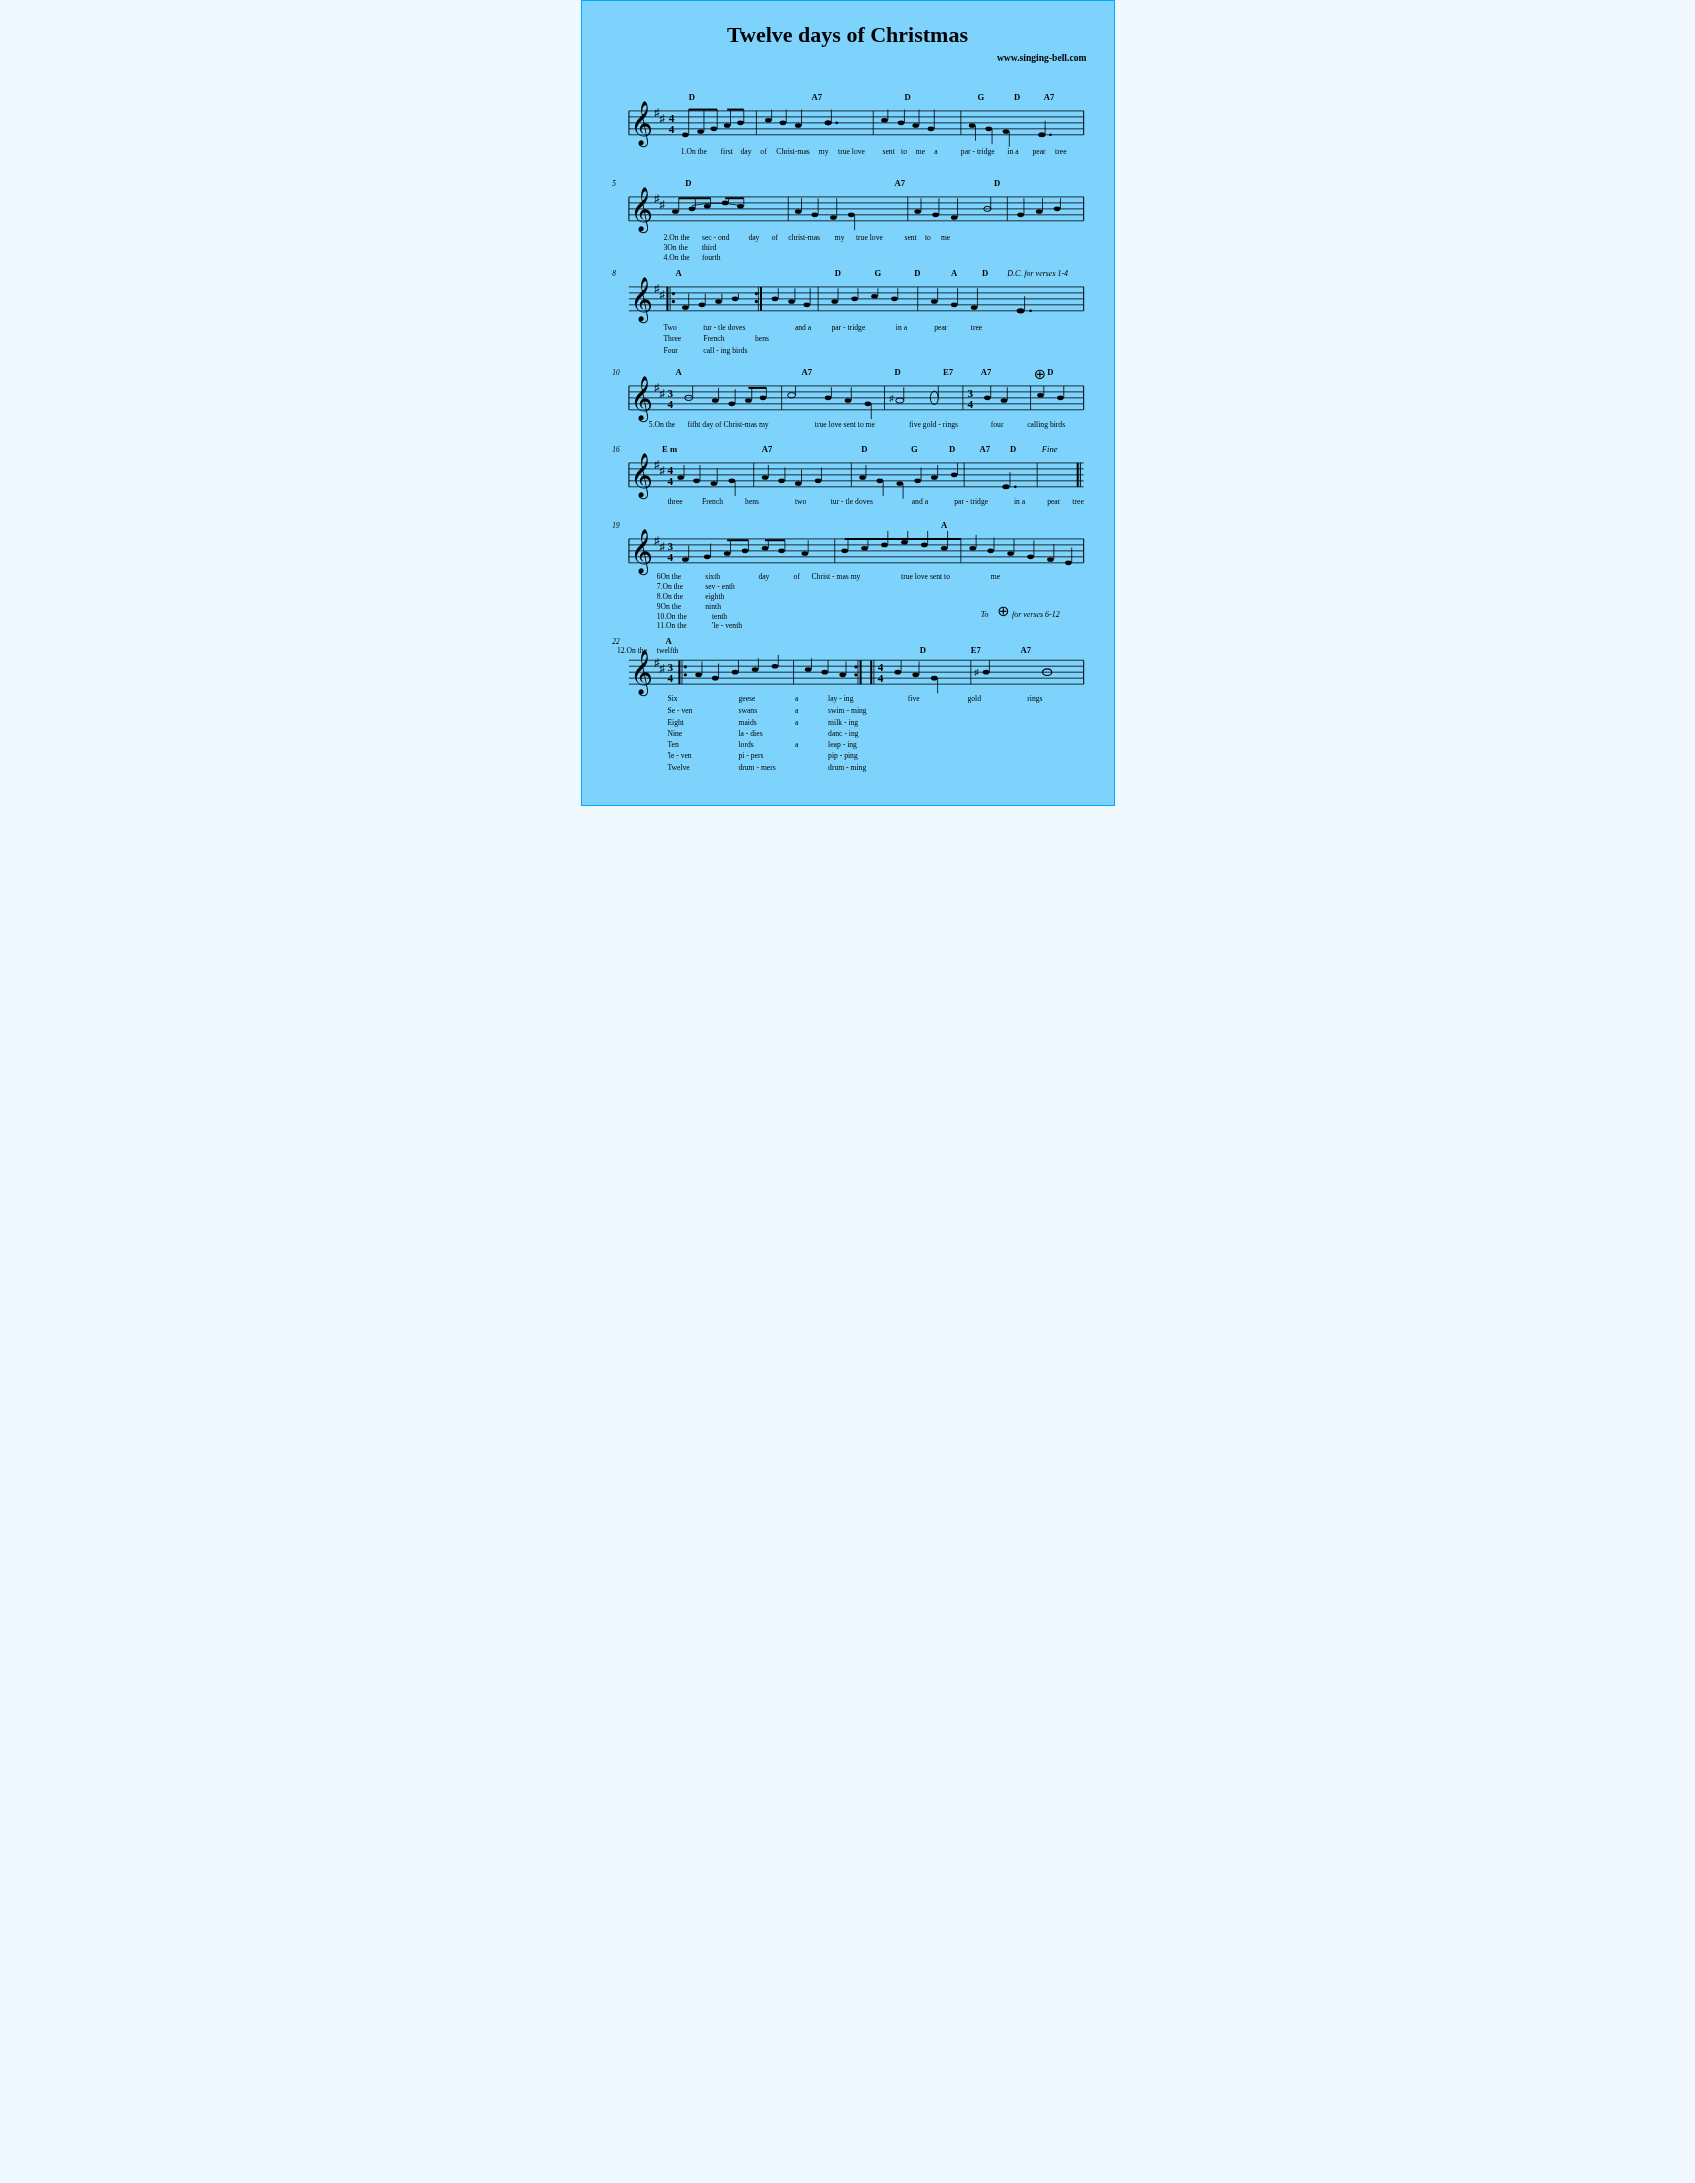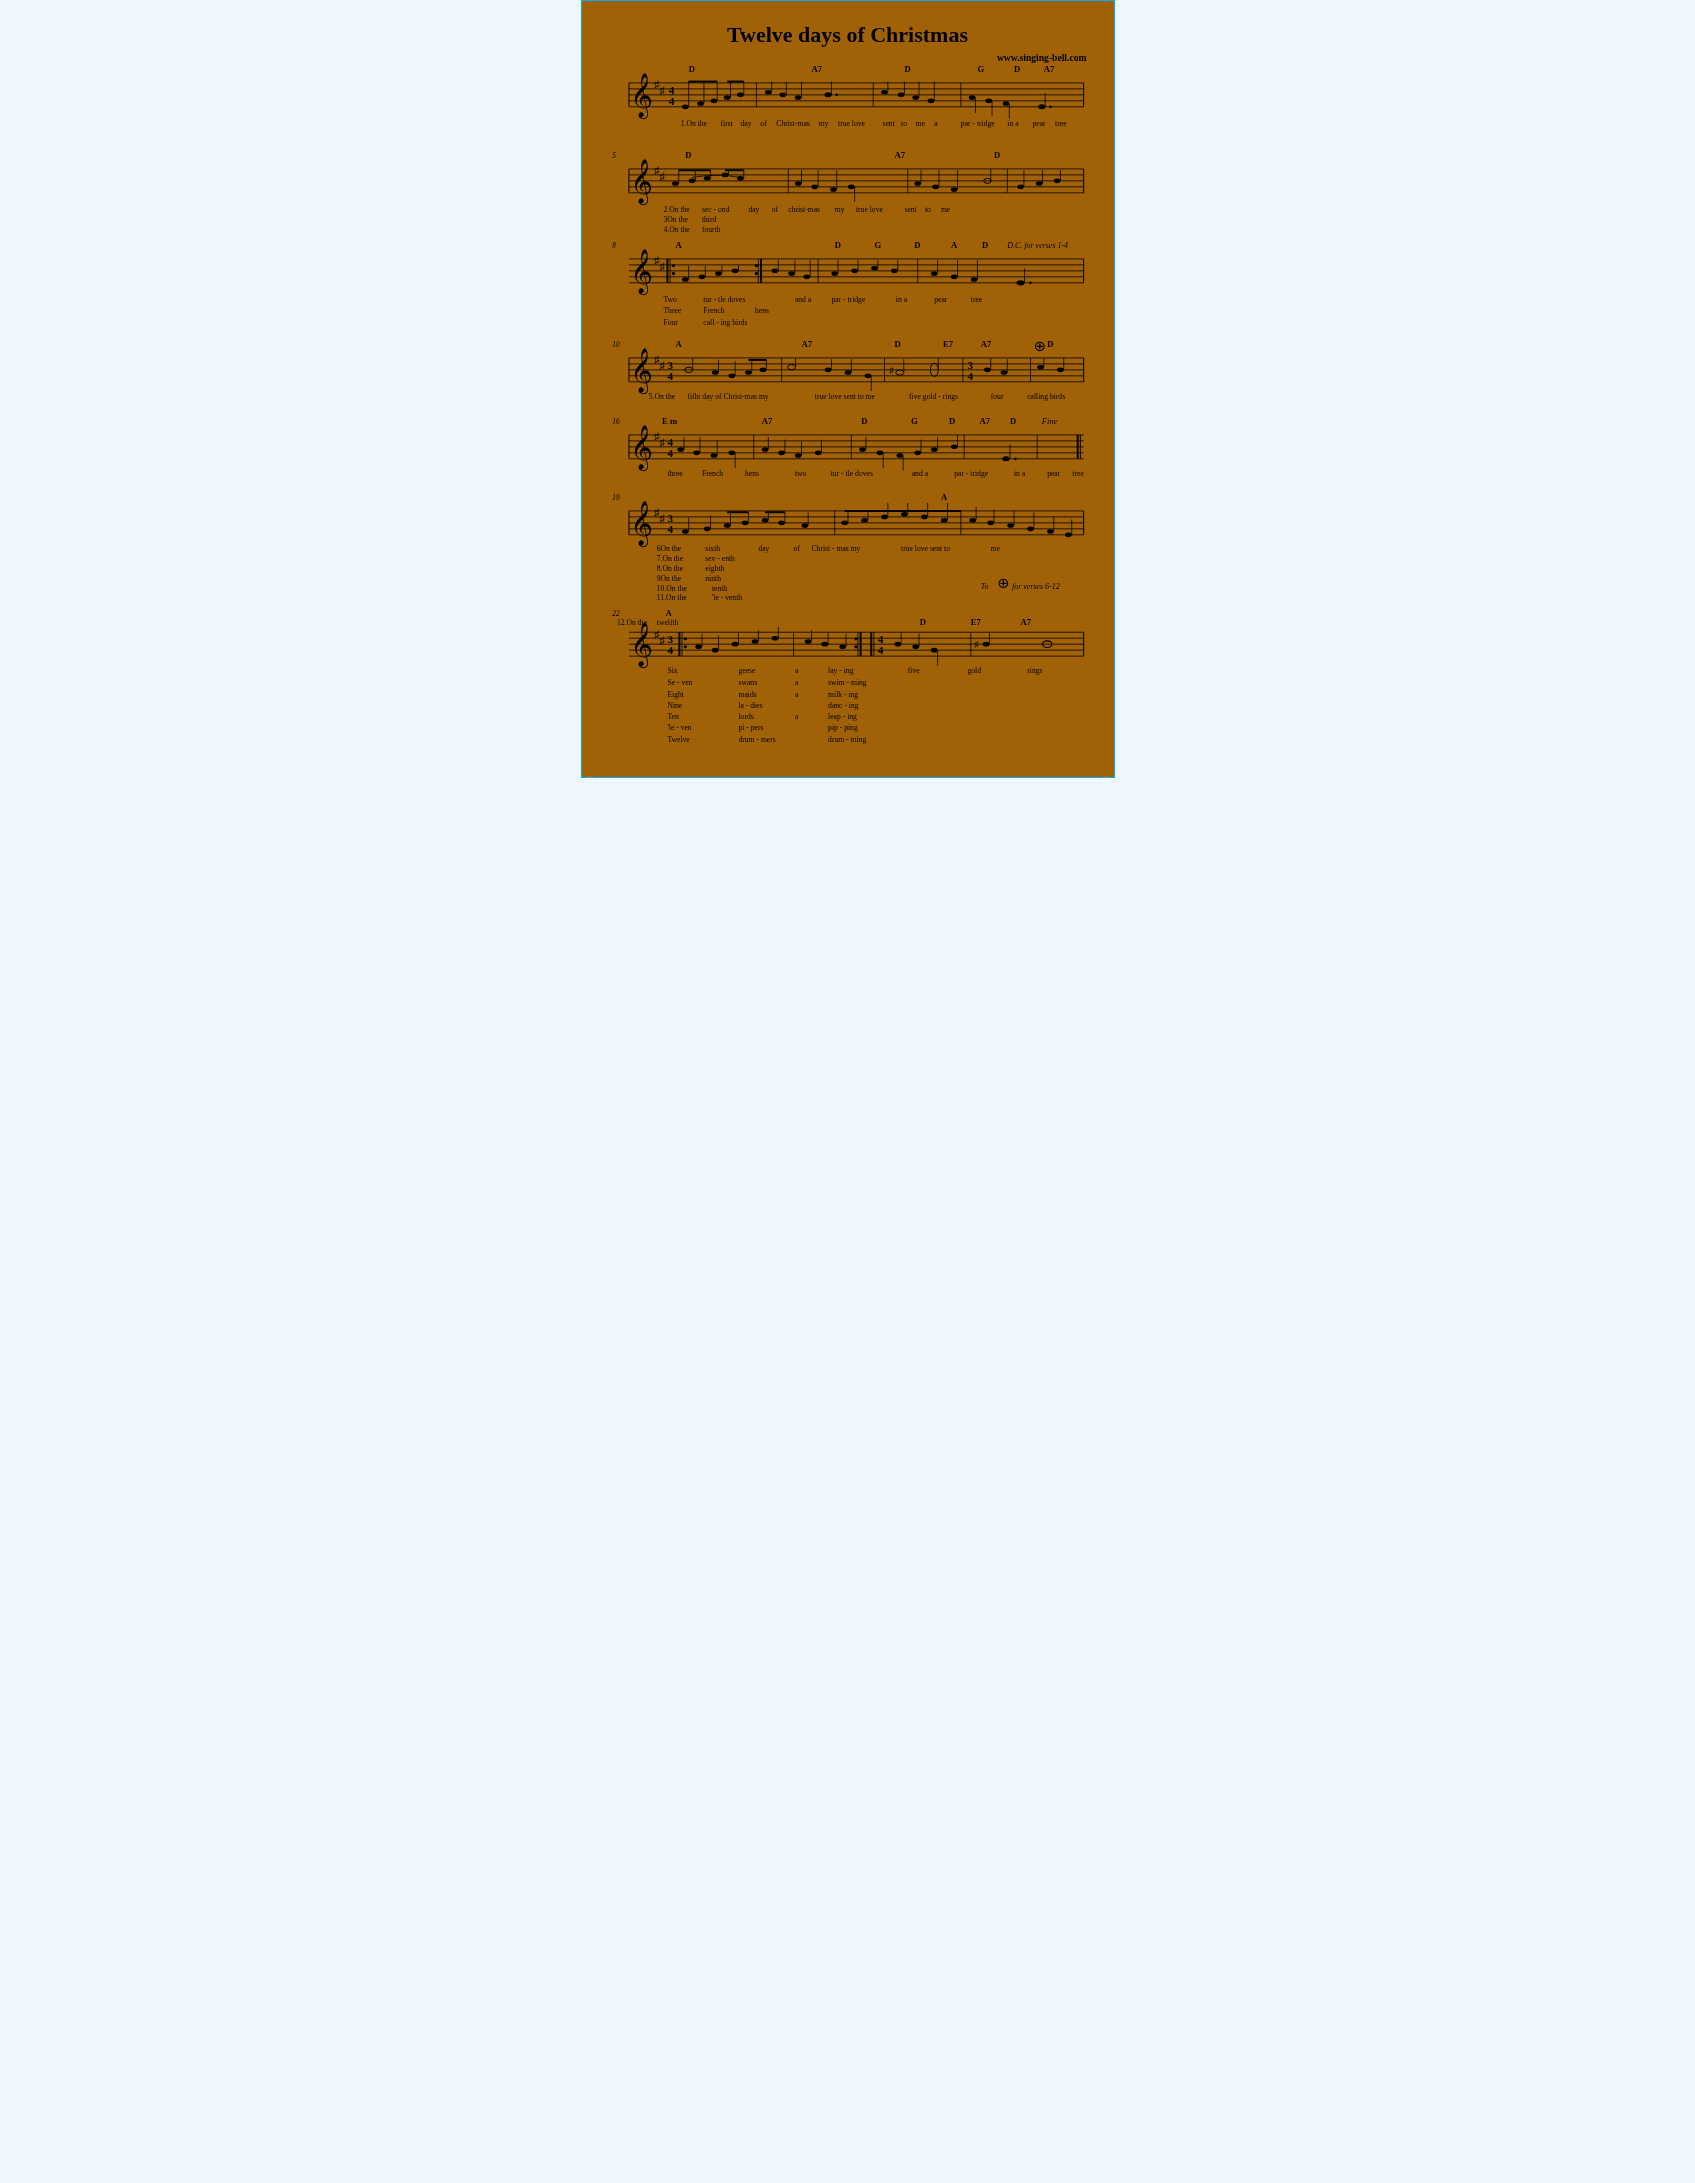"Twelve days of Christmas" .page { background: #a16207 -> #7dd3fc }
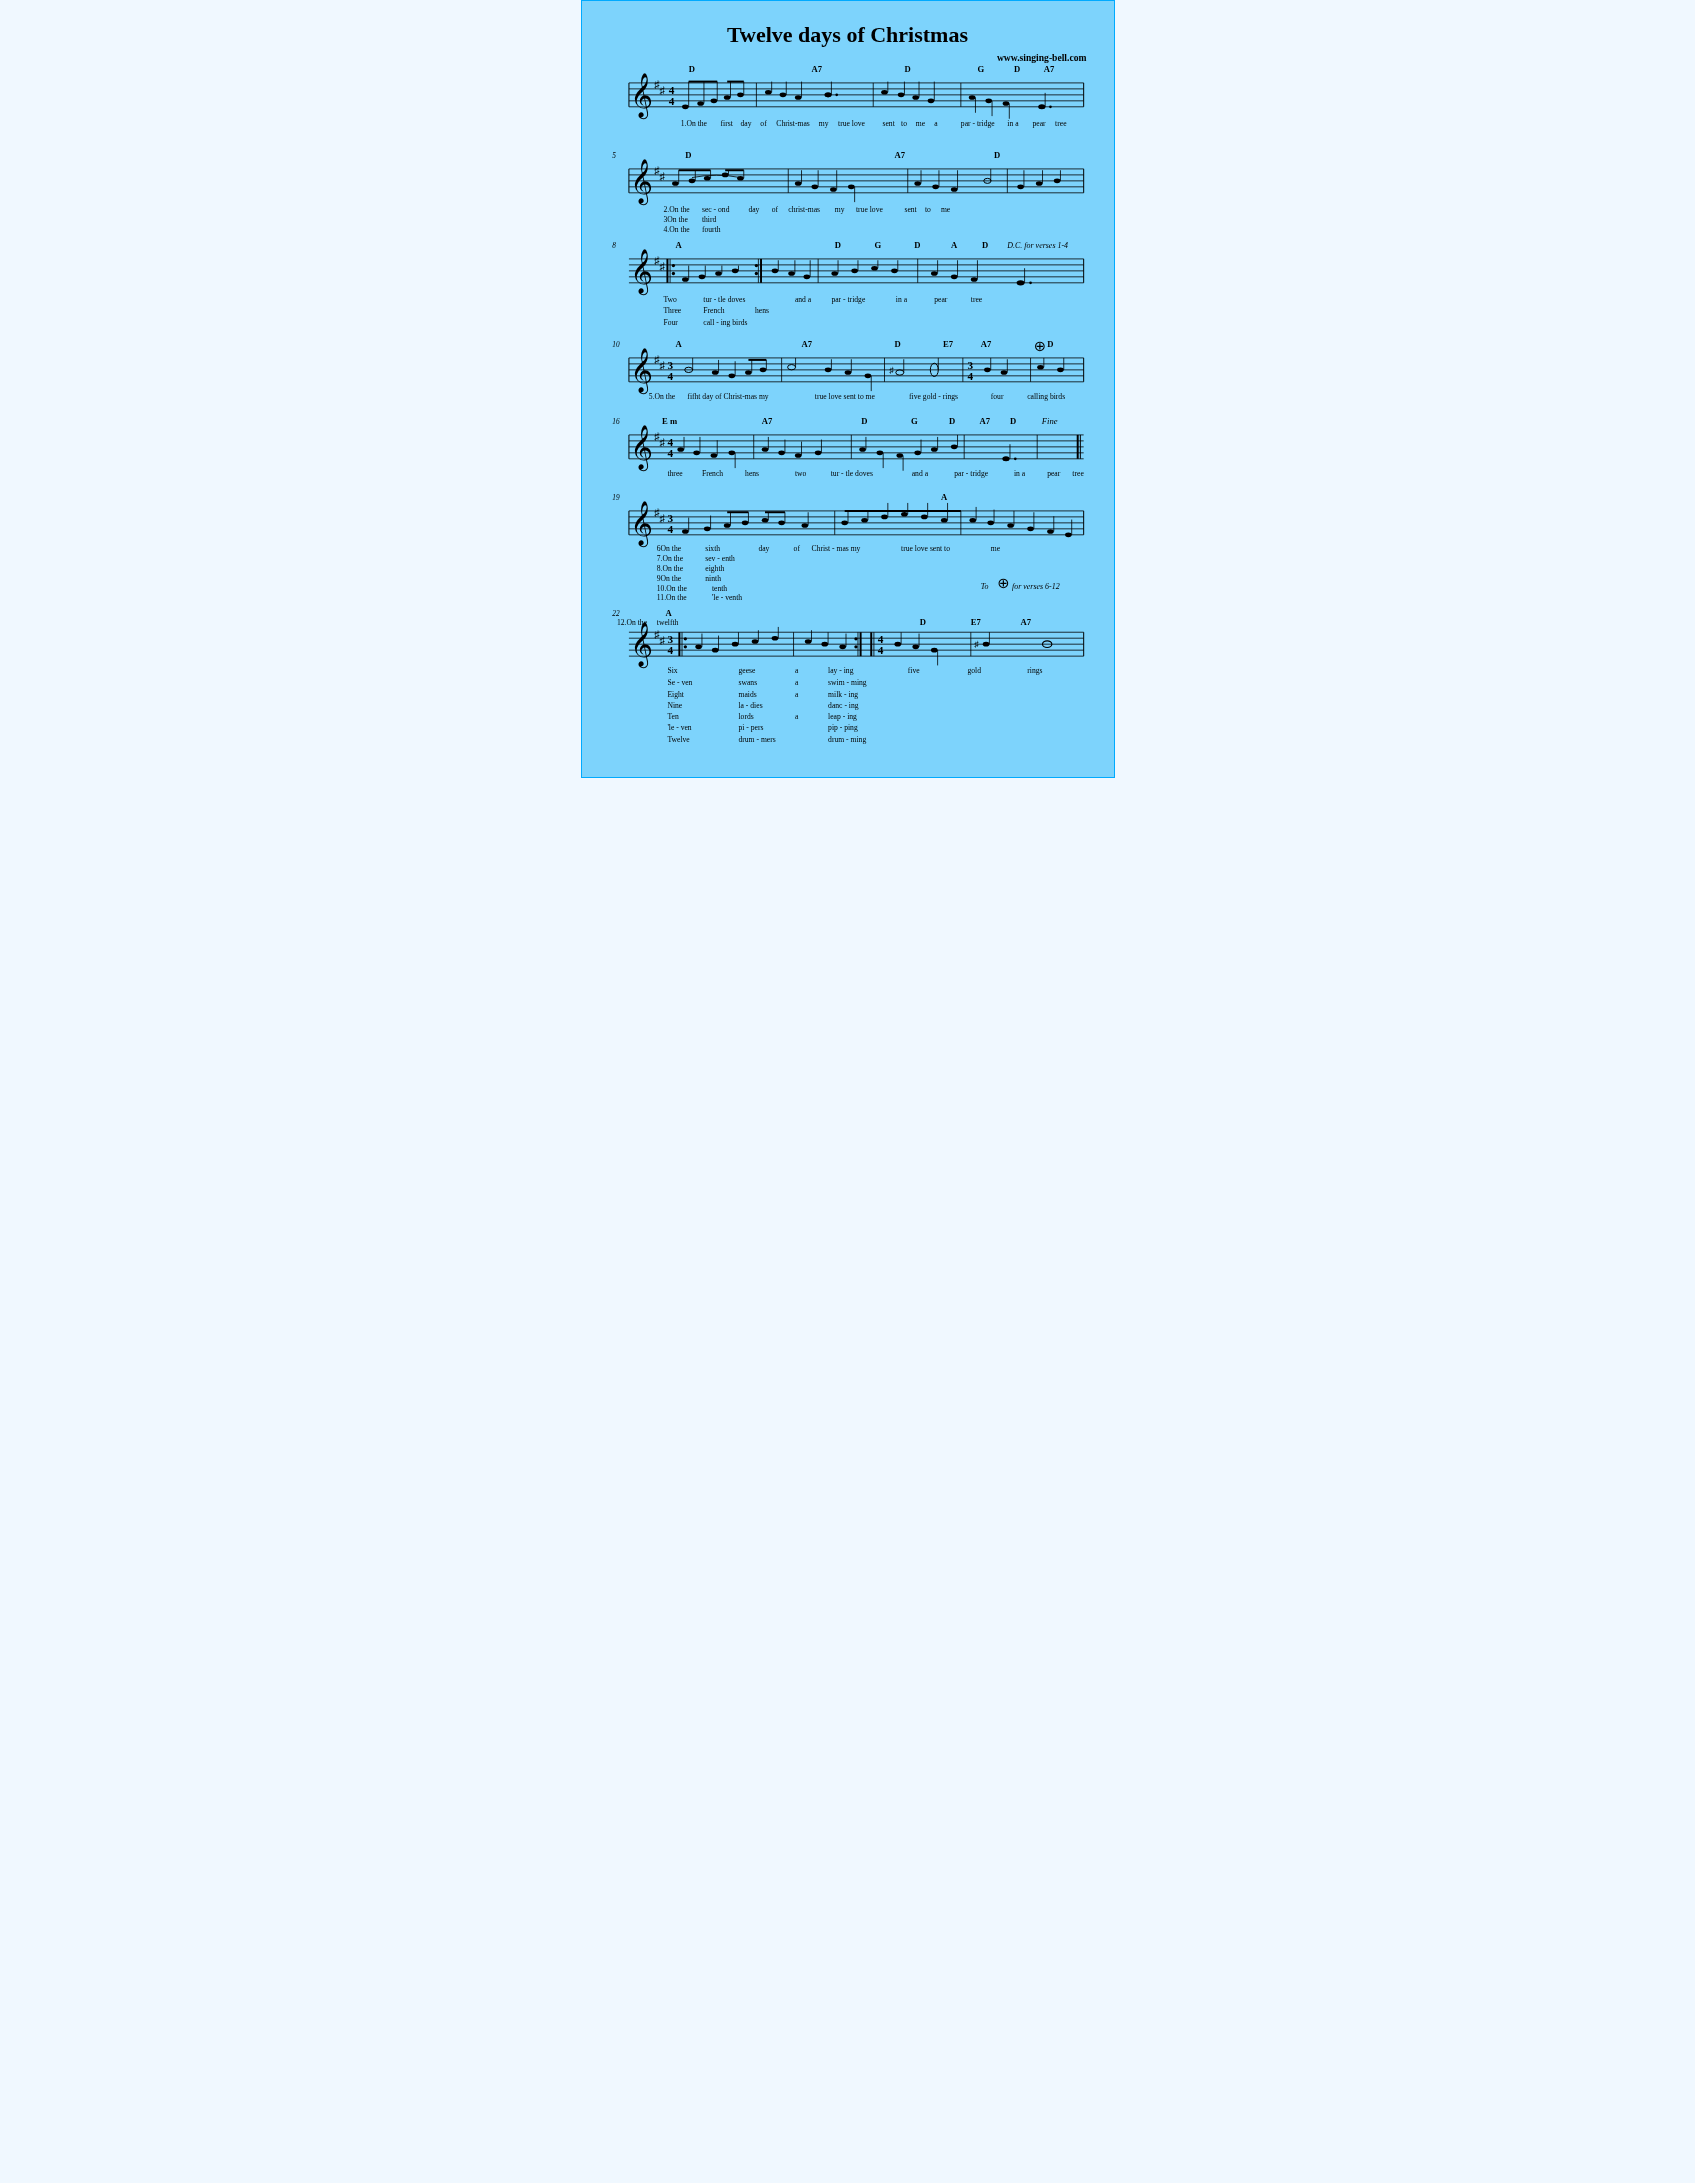"www.singing-bell.com" .website { margin-bottom: 0 -> 28px }
